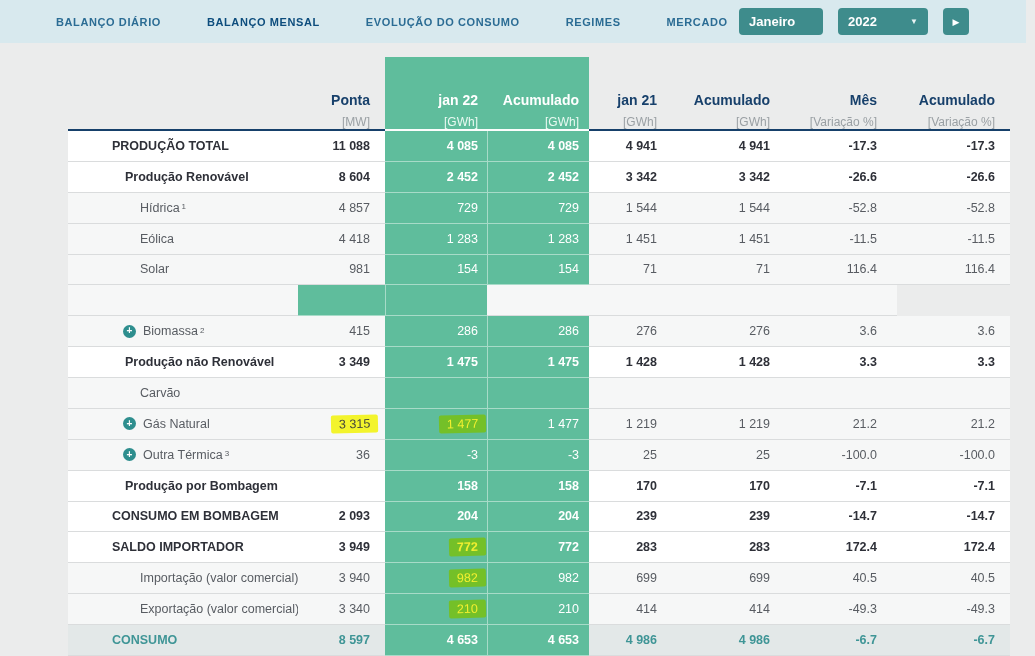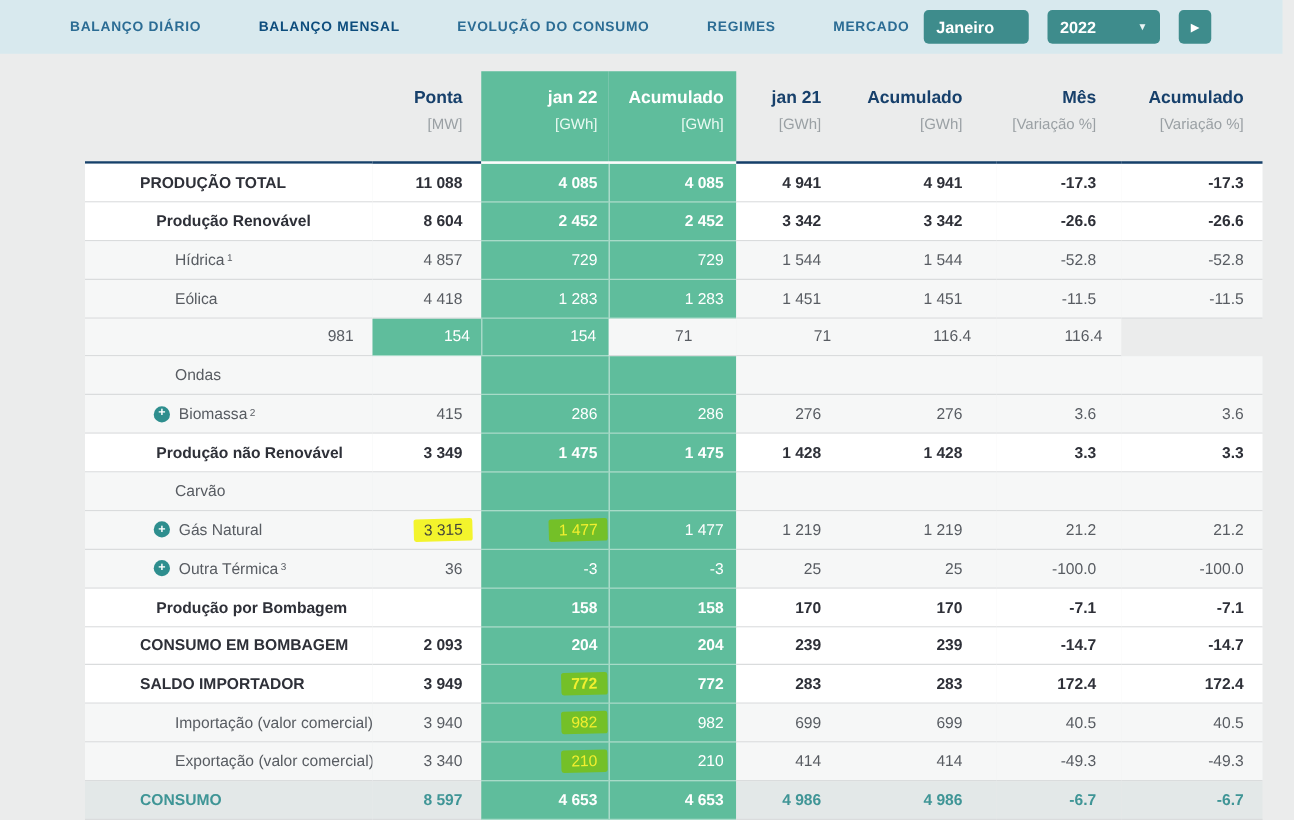"Ponta" .hcell { padding-bottom: 23px -> 0 }
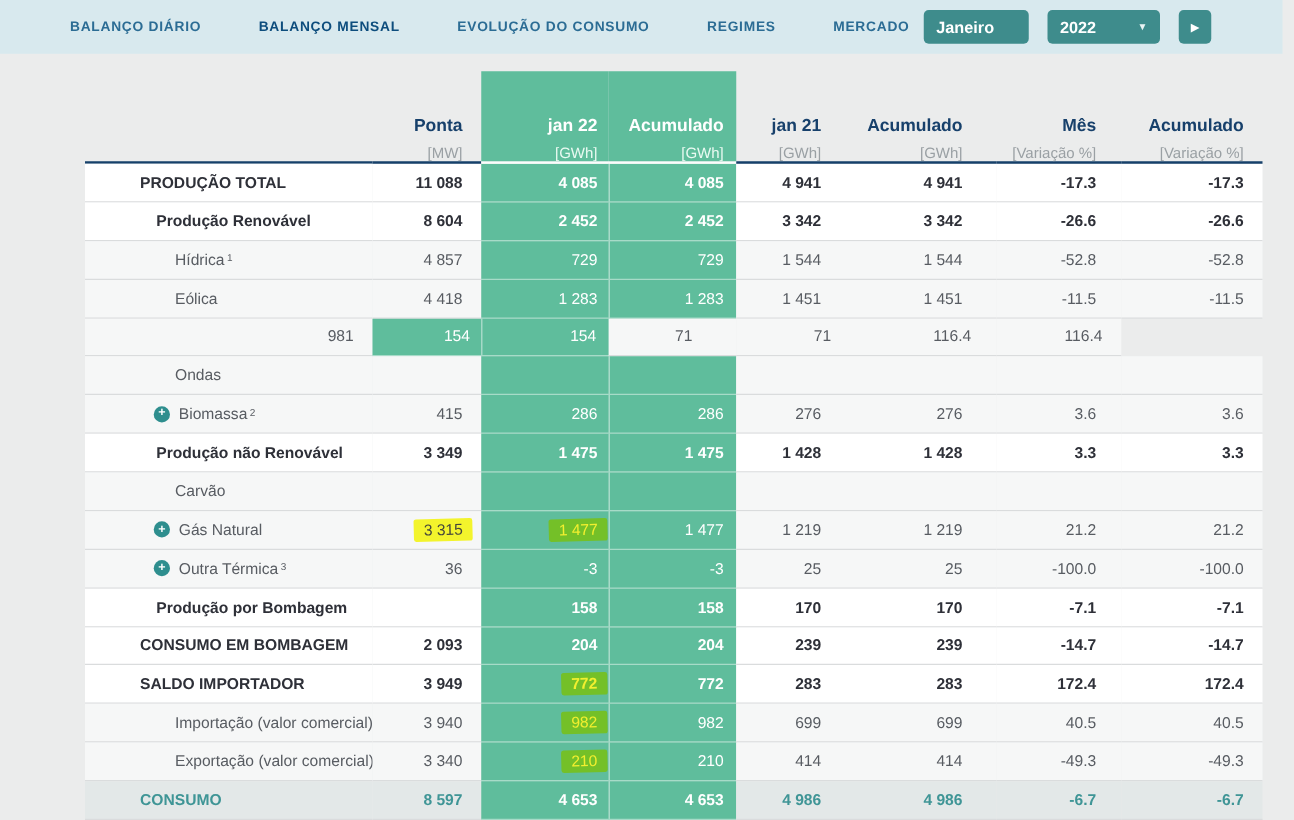"Solar" div.cell { html: none -> <div> <span>Solar</span> </div> }
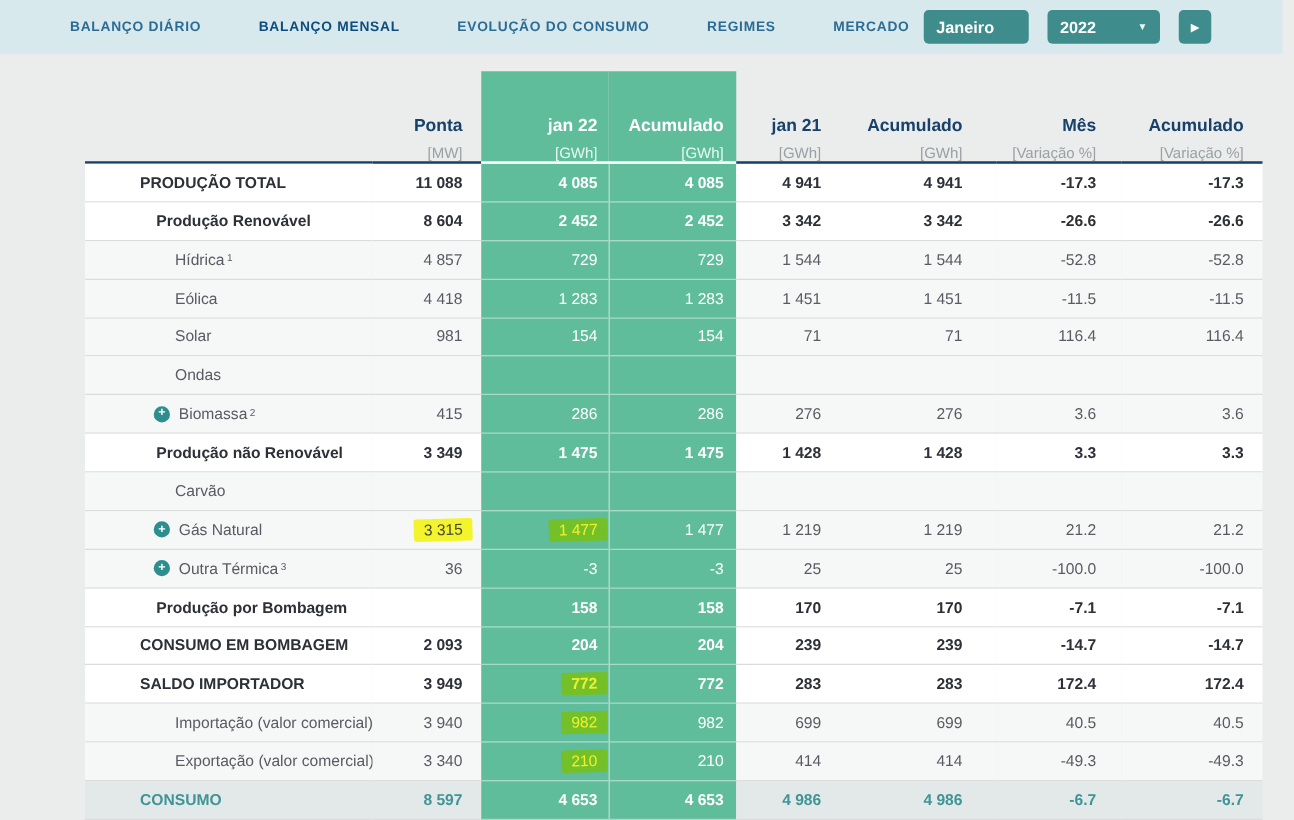"Ondas" div.cell { html: <div> <span>Ondas</span> </div> -> none }
